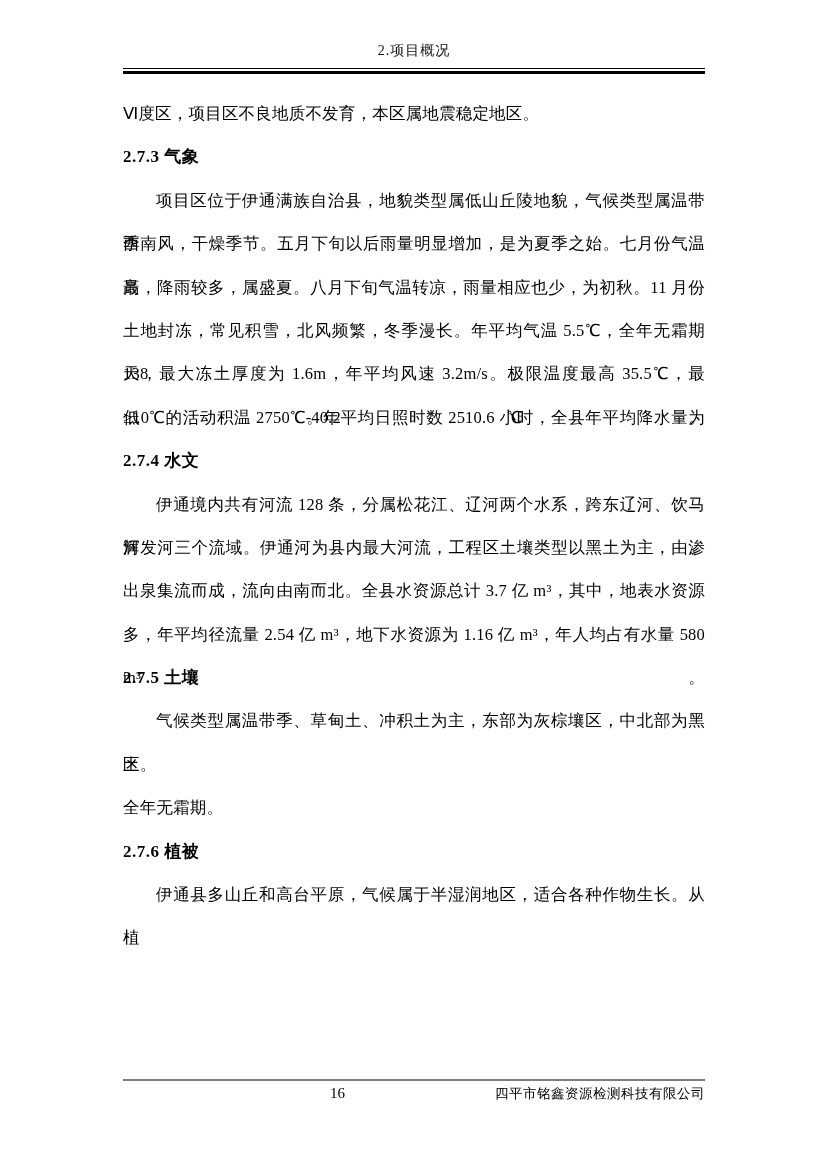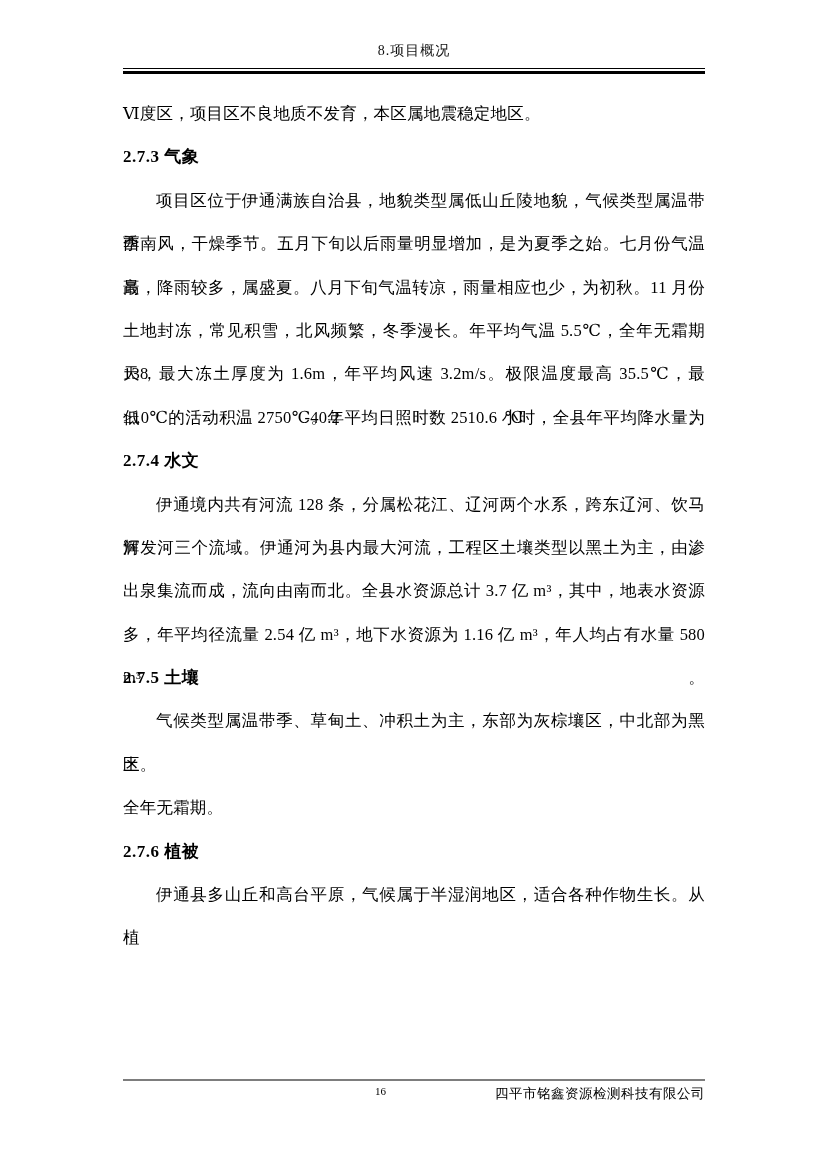"8.项目概况" div.page-header { text: 8 -> 2 }
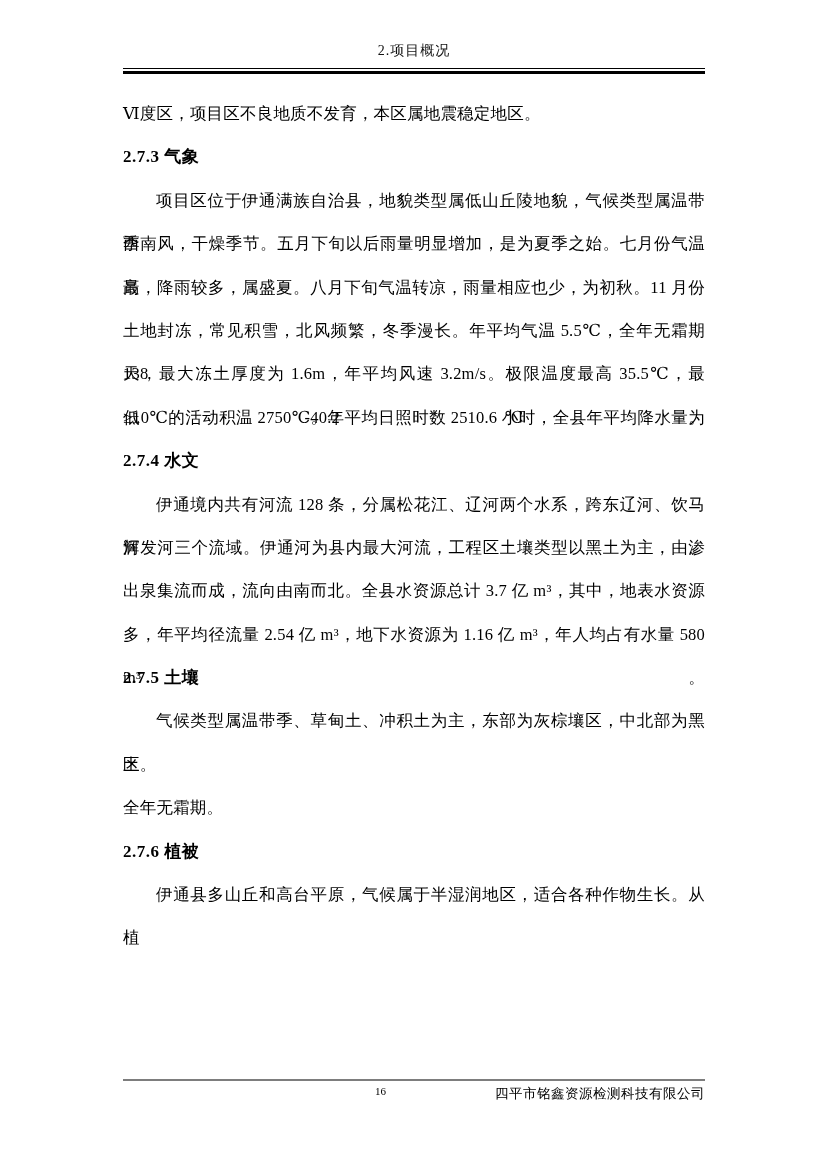"Ⅵ度区，项目区不良地质不发育，本区属地震稳定地区。" .doc-body { font-family: none -> Liberation Serif, serif }
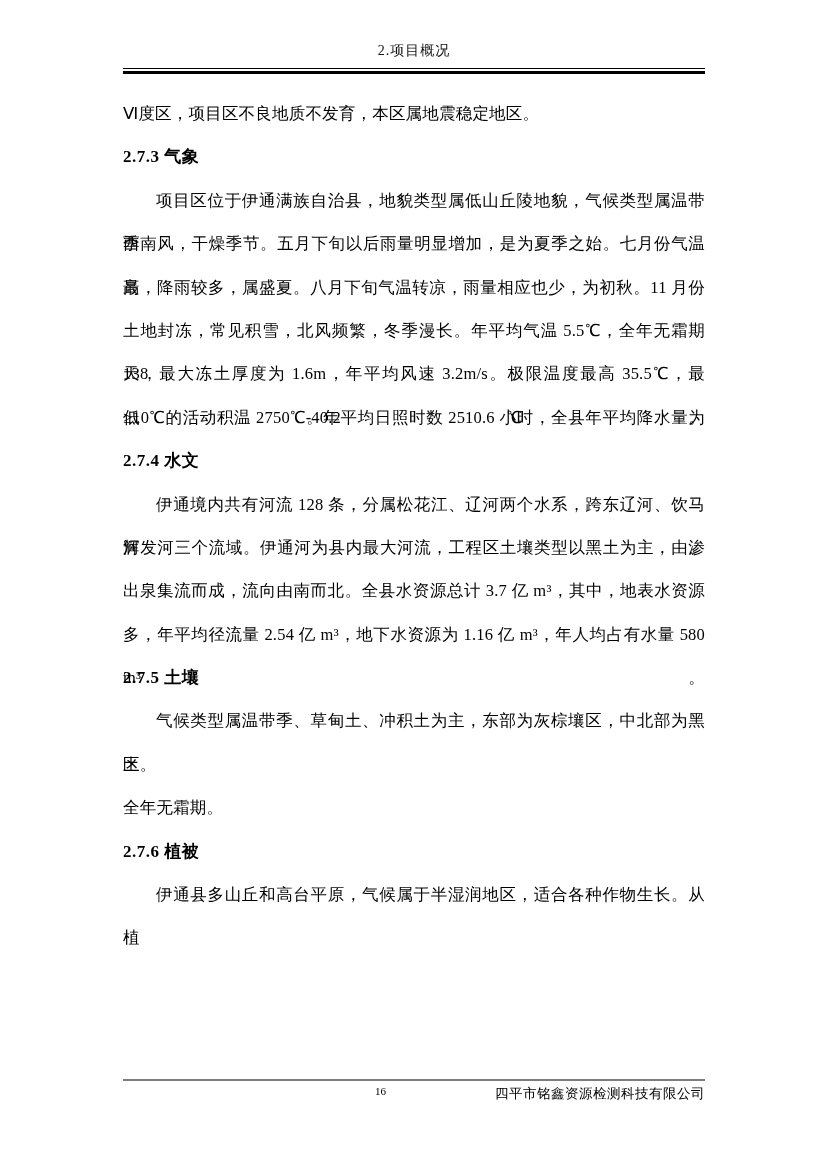"16" .footer-pagenum { font-size: 11px -> 15px; text-align: right -> left }
